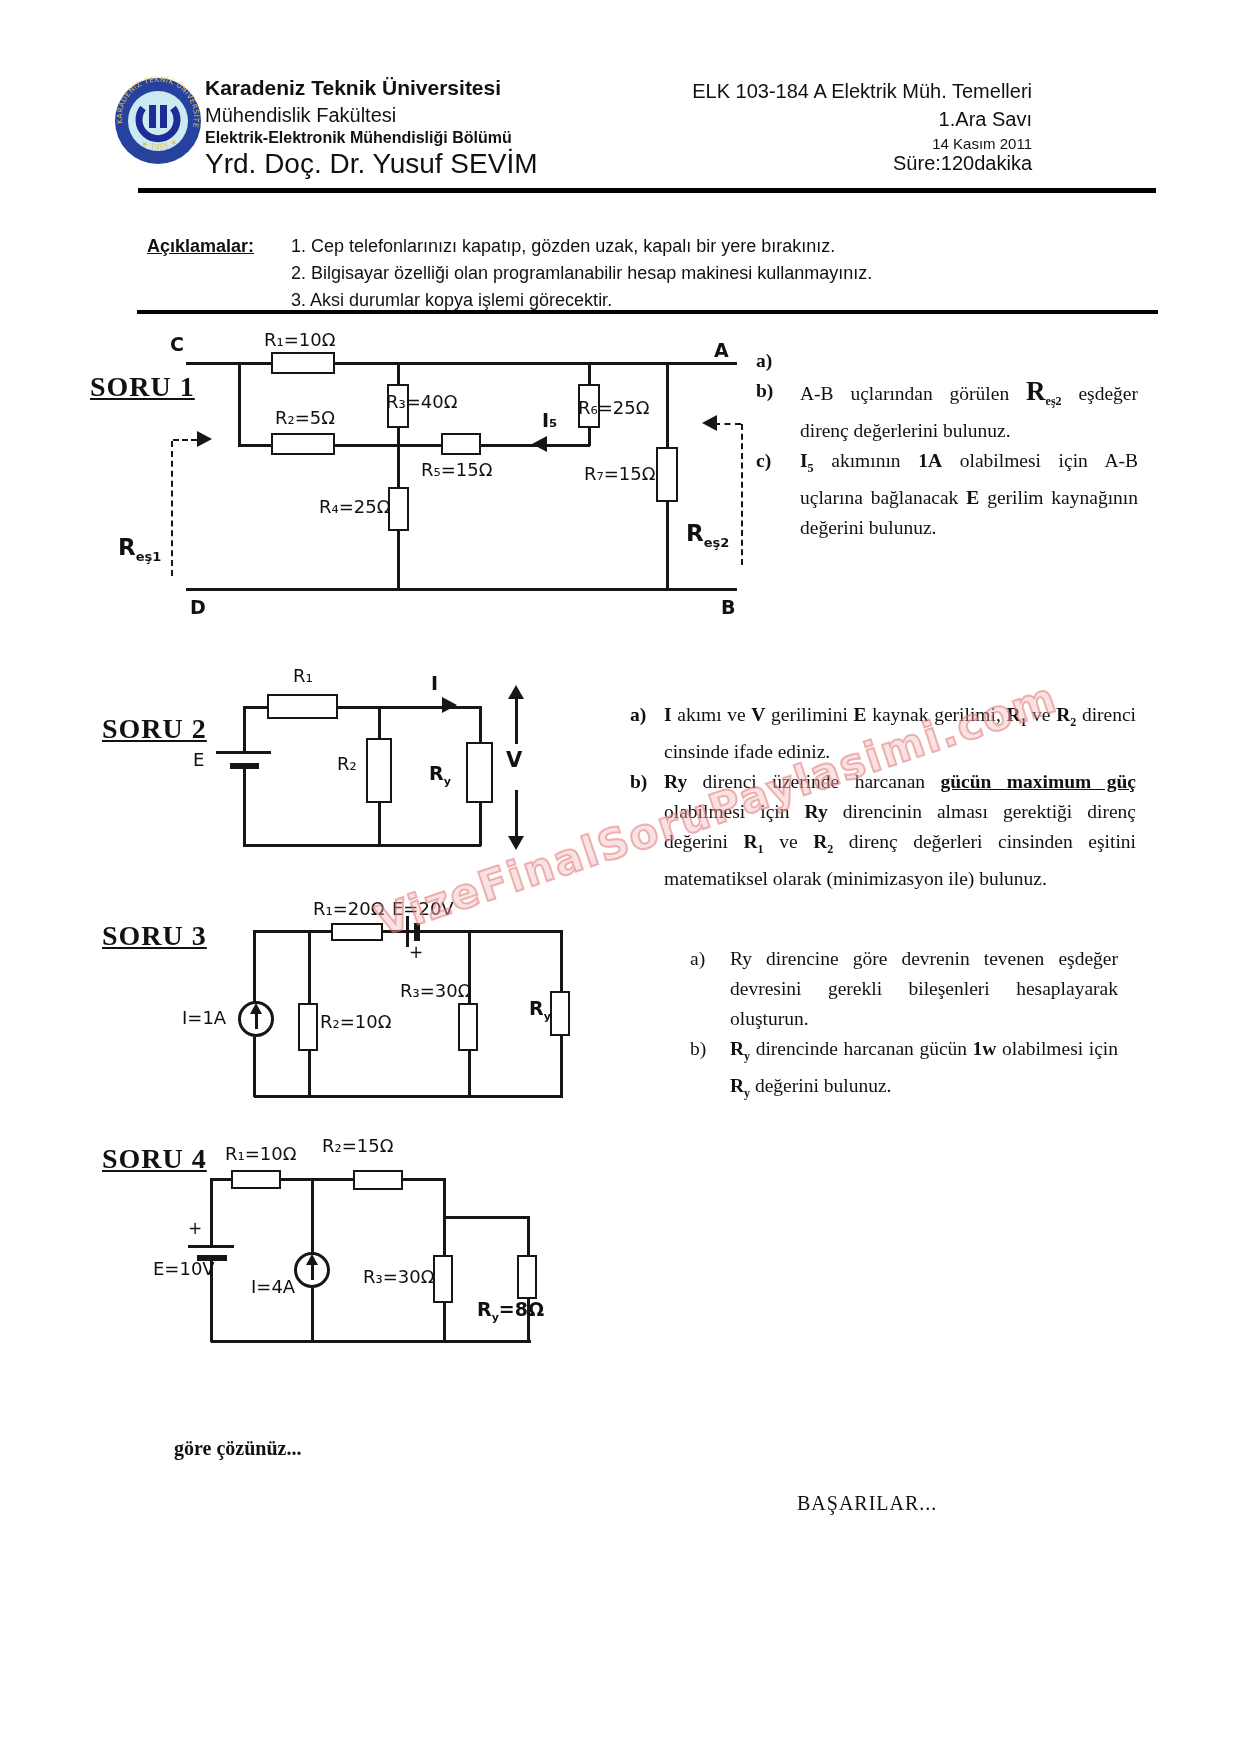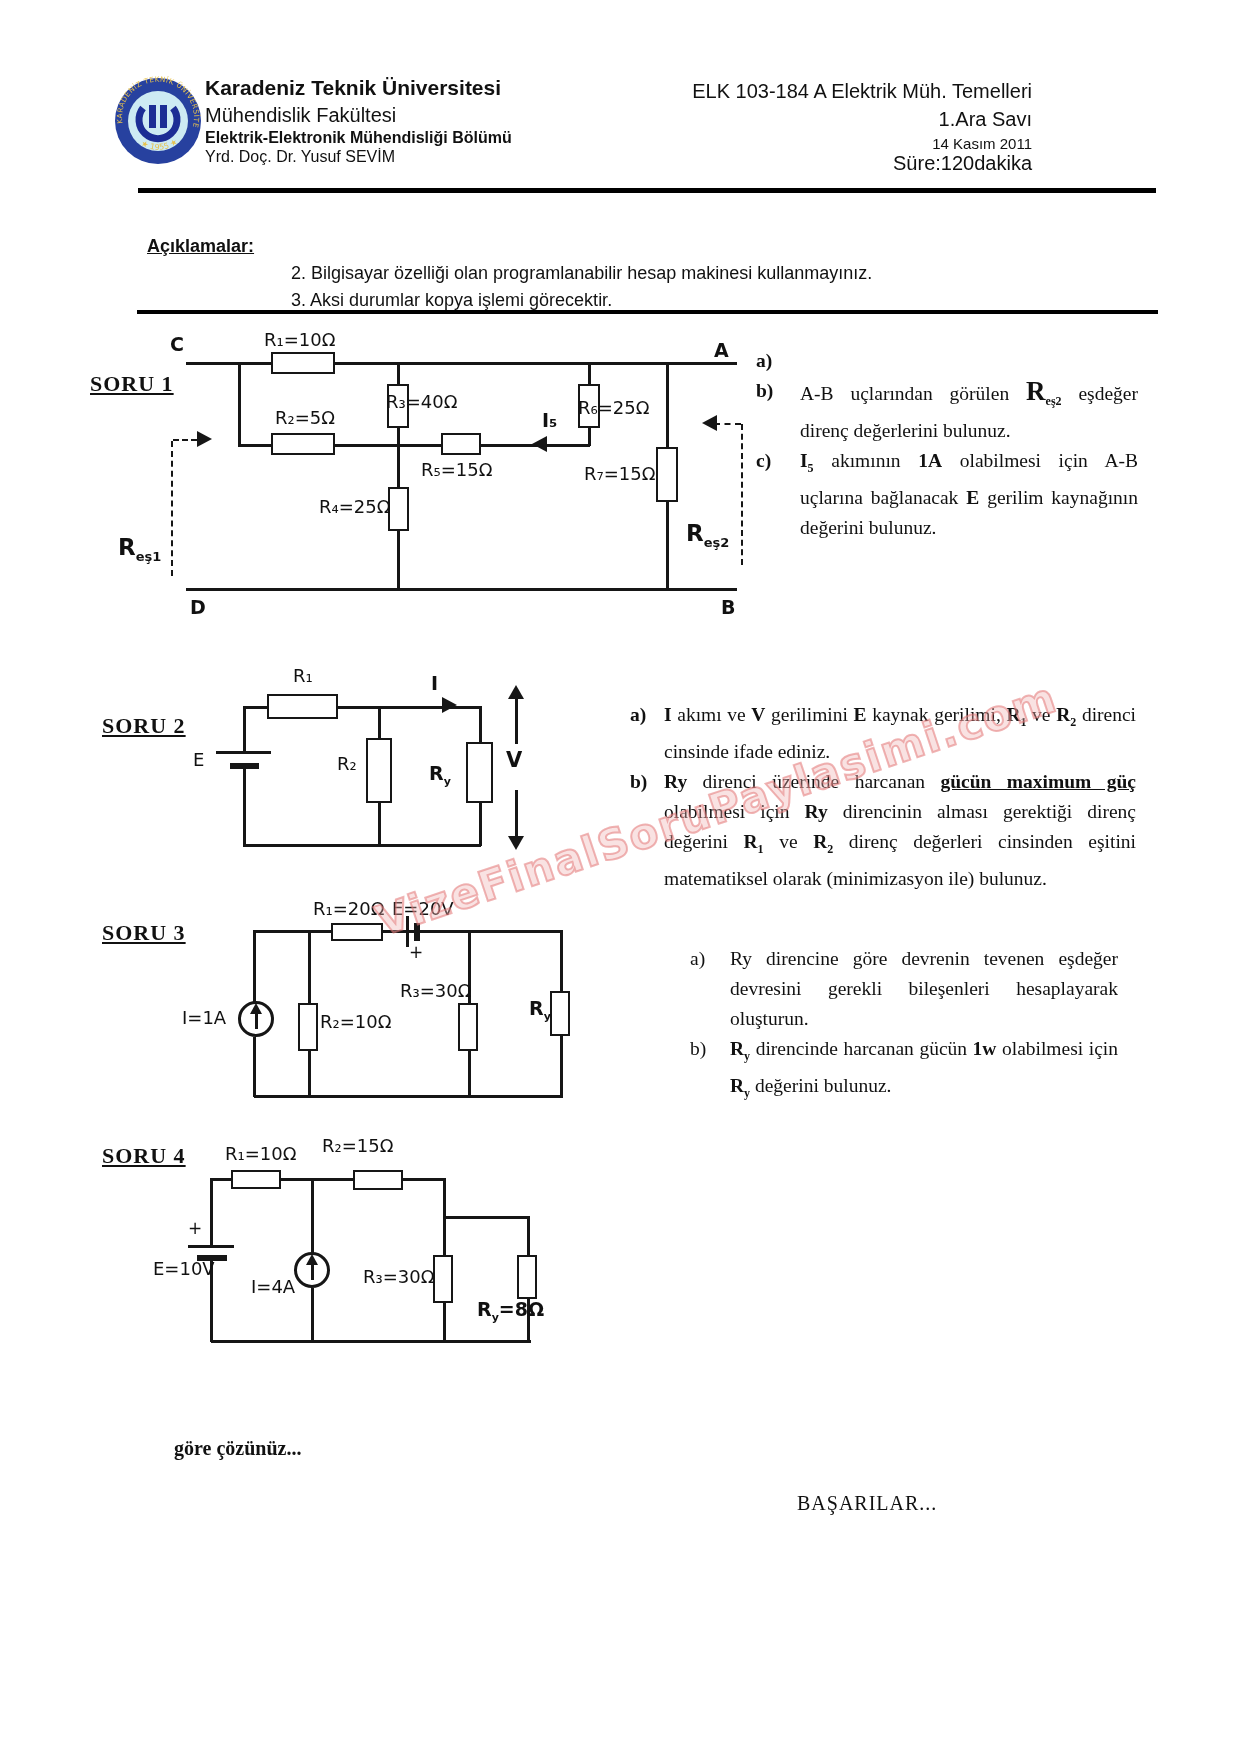"Yrd. Doç. Dr. Yusuf SEVİM" div.hdr { font-size: 16px -> 28px }
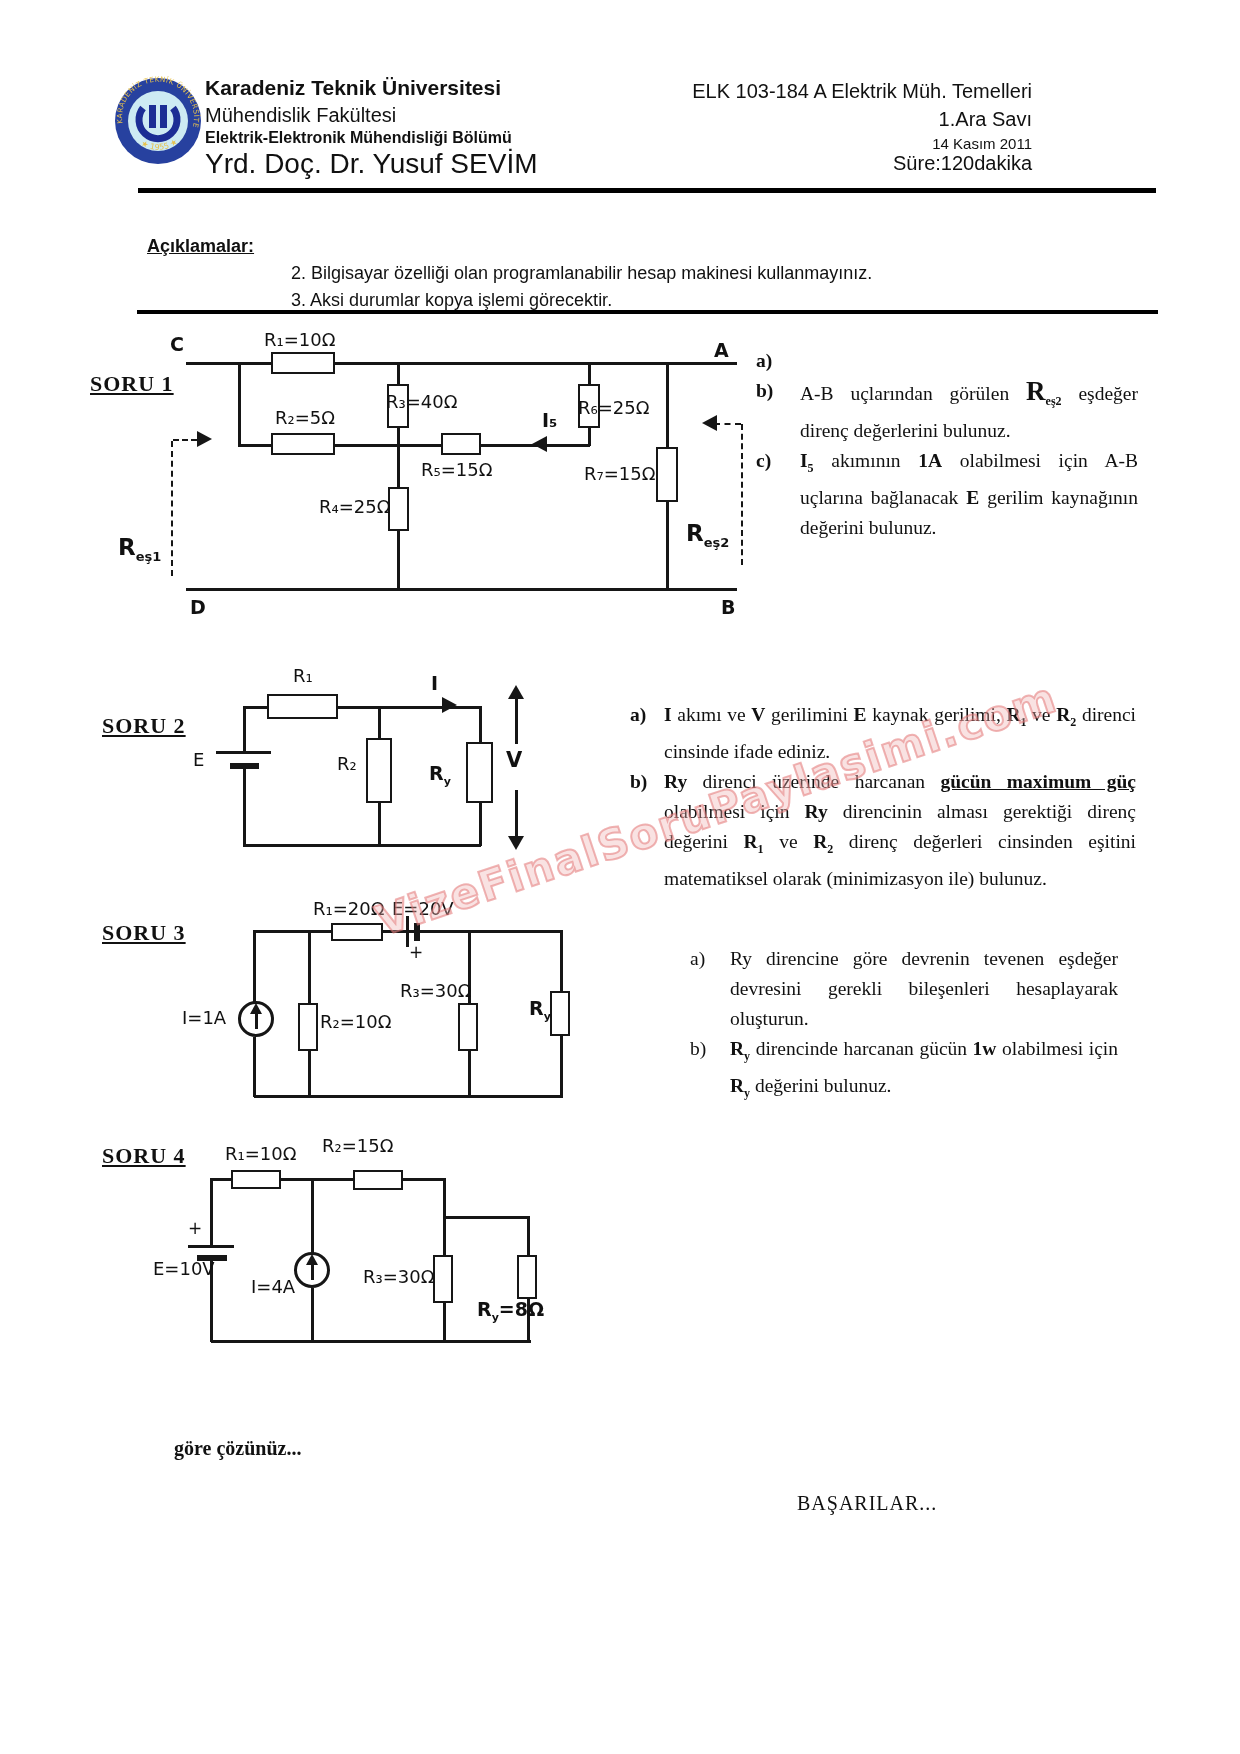"1. Cep telefonlarınızı kapatıp, gözden" div.instr { html: none -> <div>1. Cep telefonlarınızı kapatıp, gözden uzak, kapalı bir yere bırakınız.</div> }
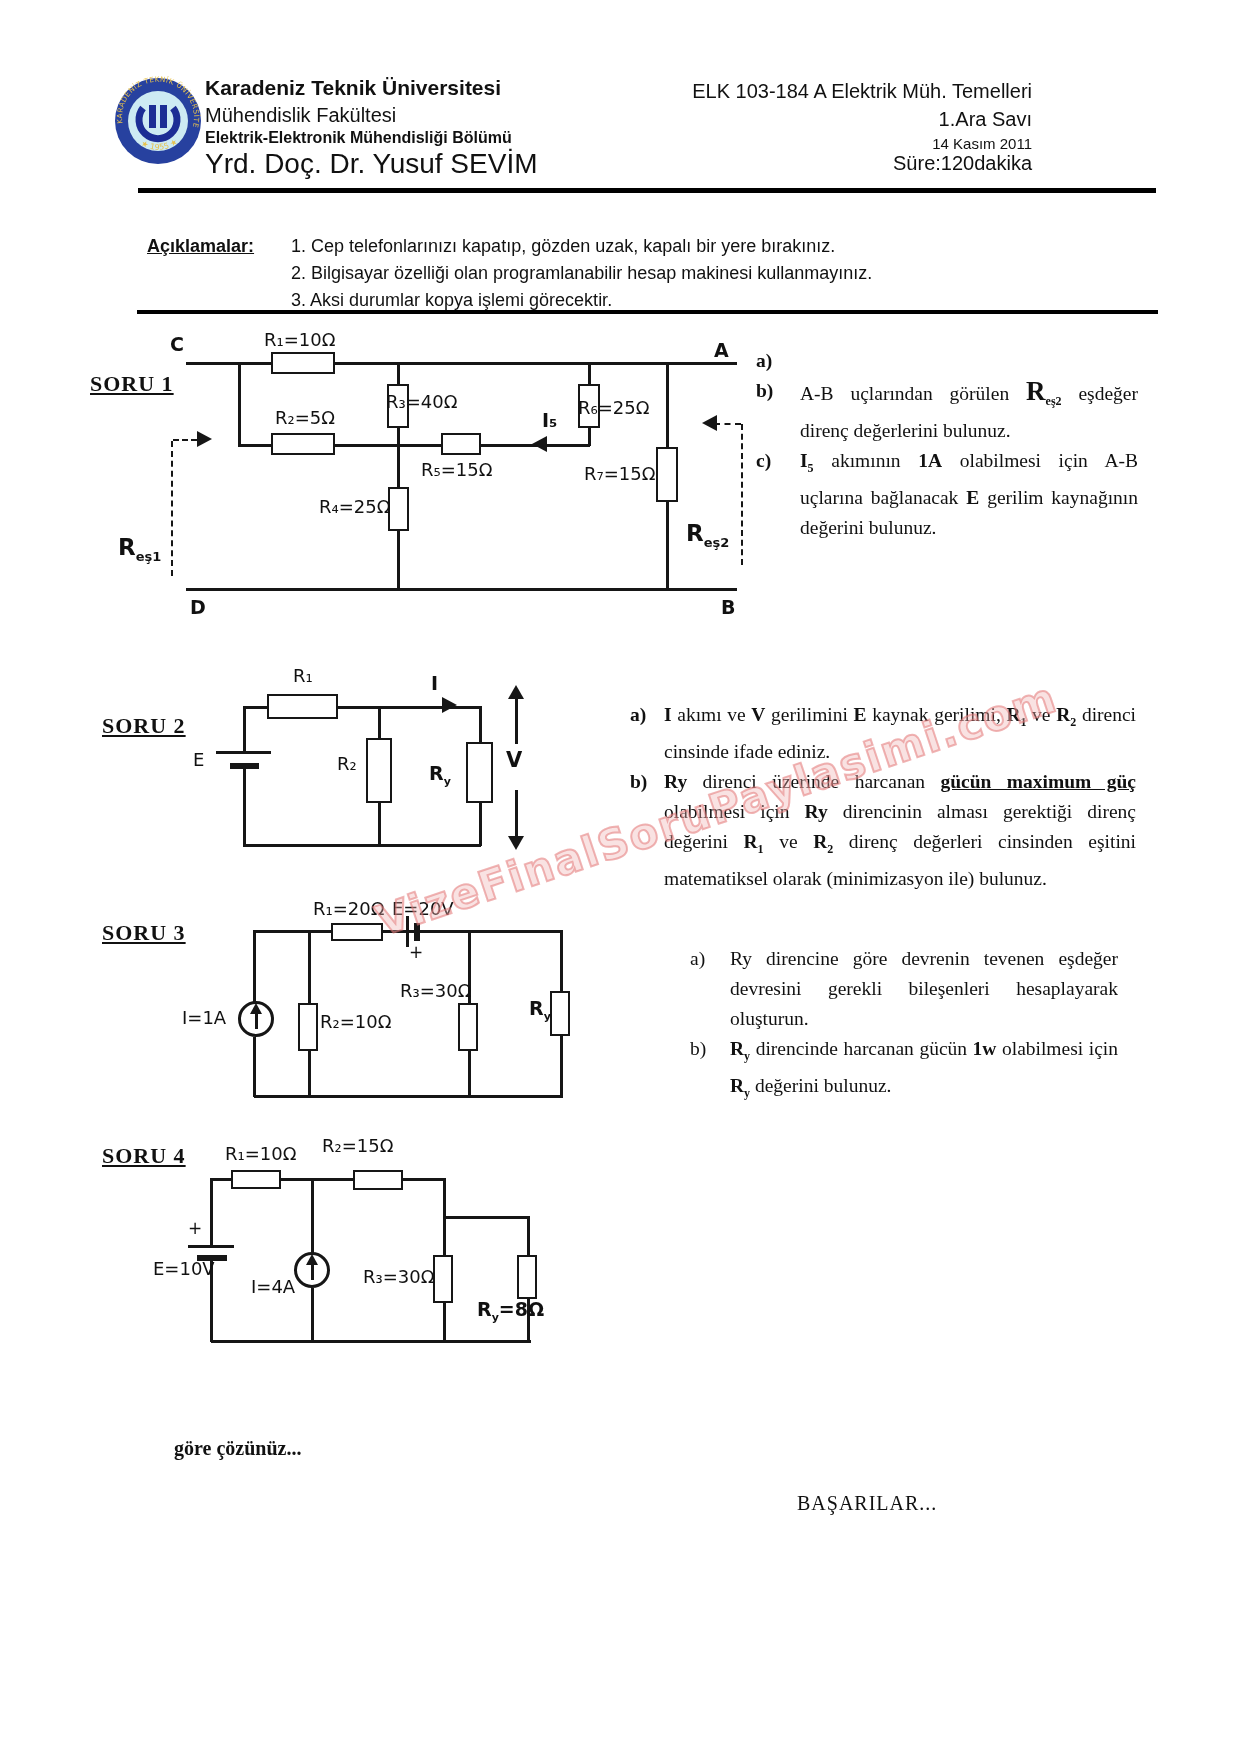"SORU 1" .qtitle { font-size: 22px -> 28px }
